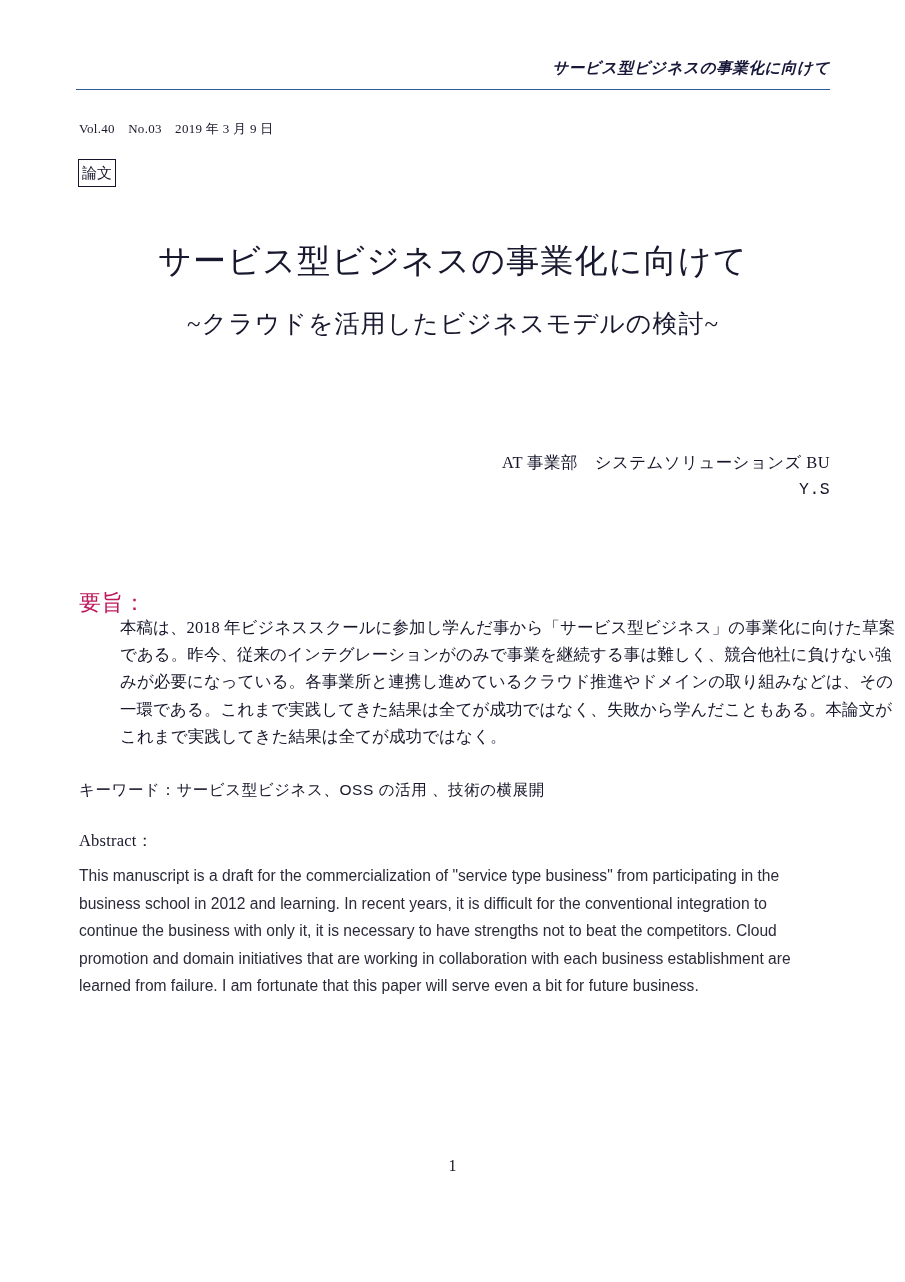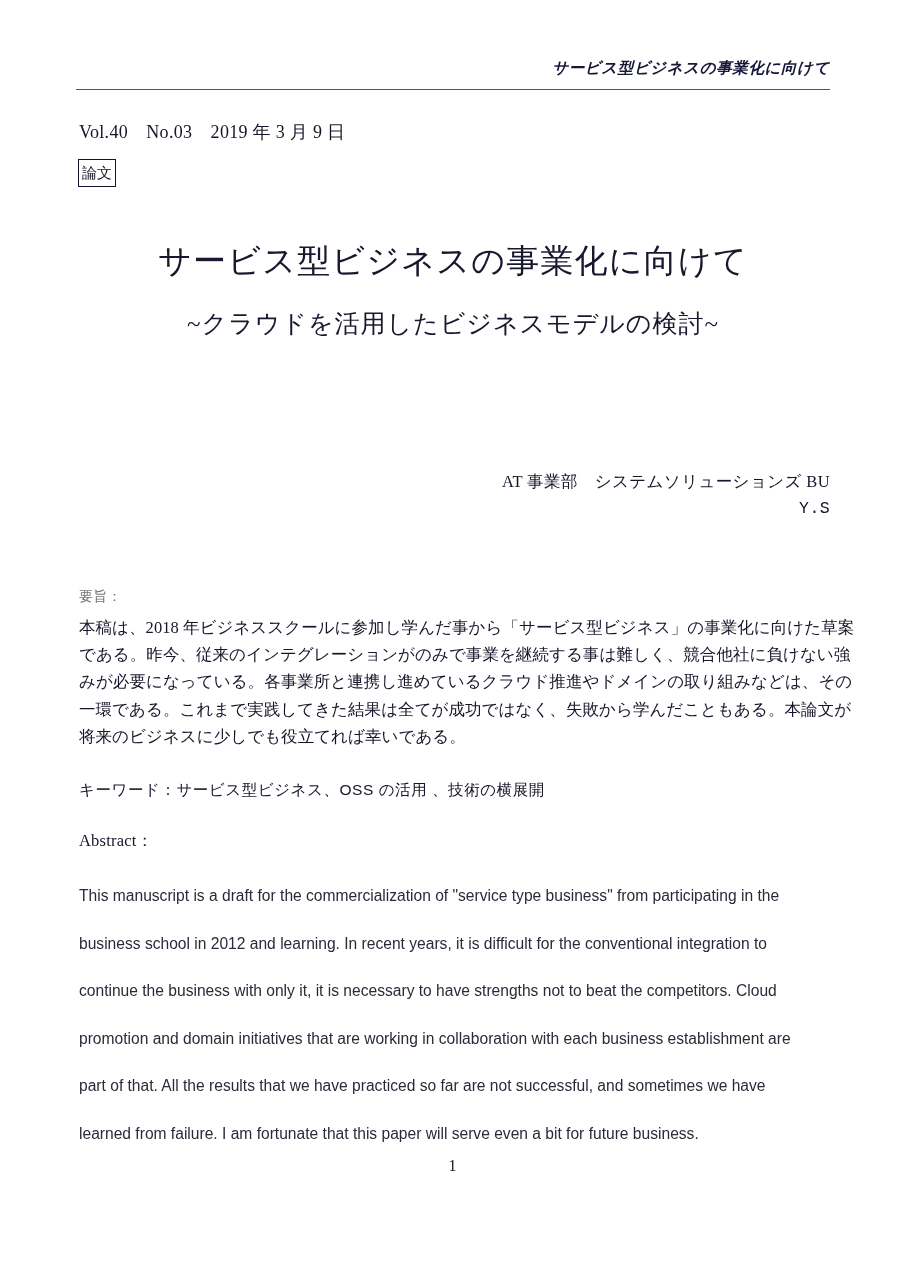"Vol.40 No.03 2019 年 3" .issue-line { font-size: 18px -> 13px }
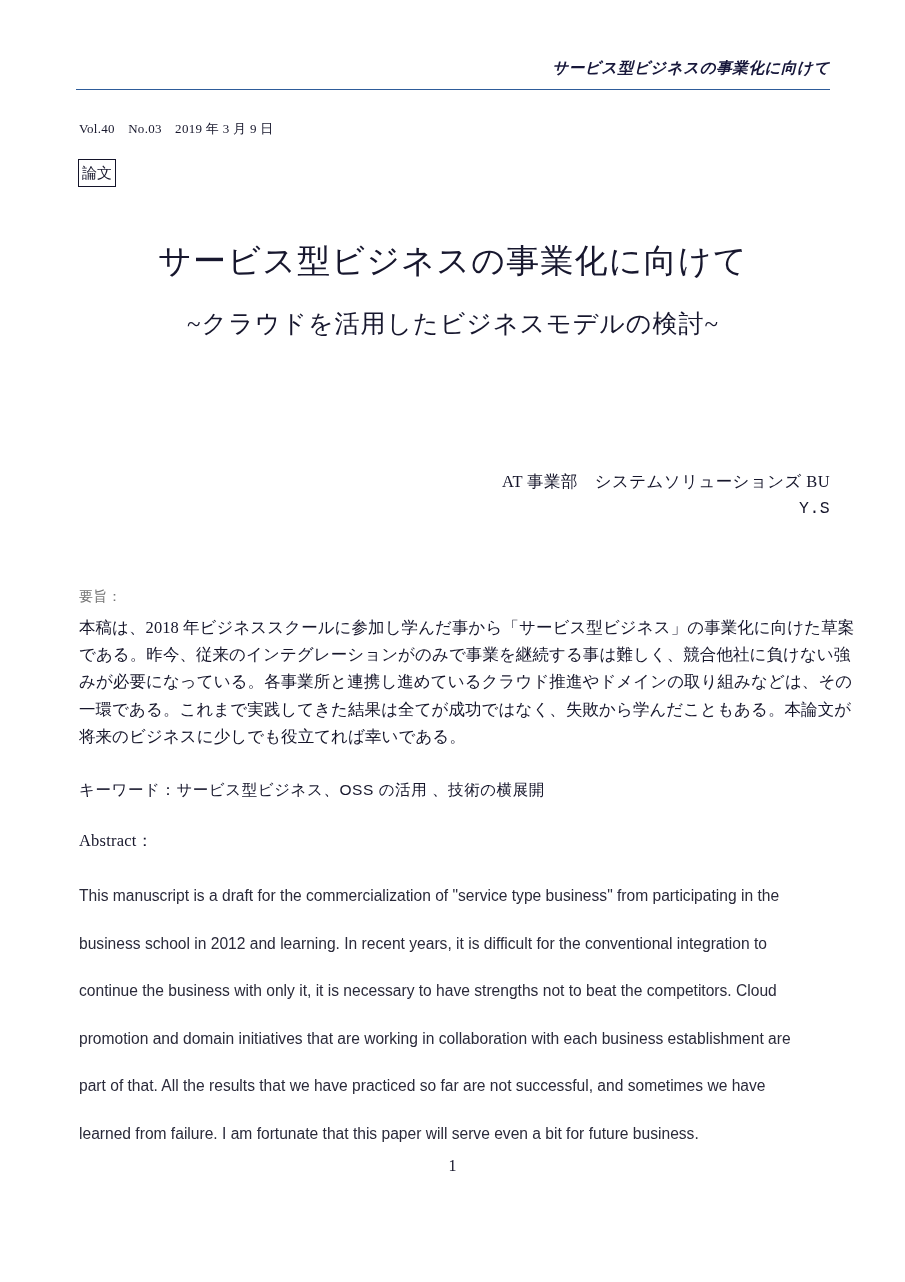"AT 事業部 システムソリューションズ BU" .affiliation { margin-top: 19px -> none }
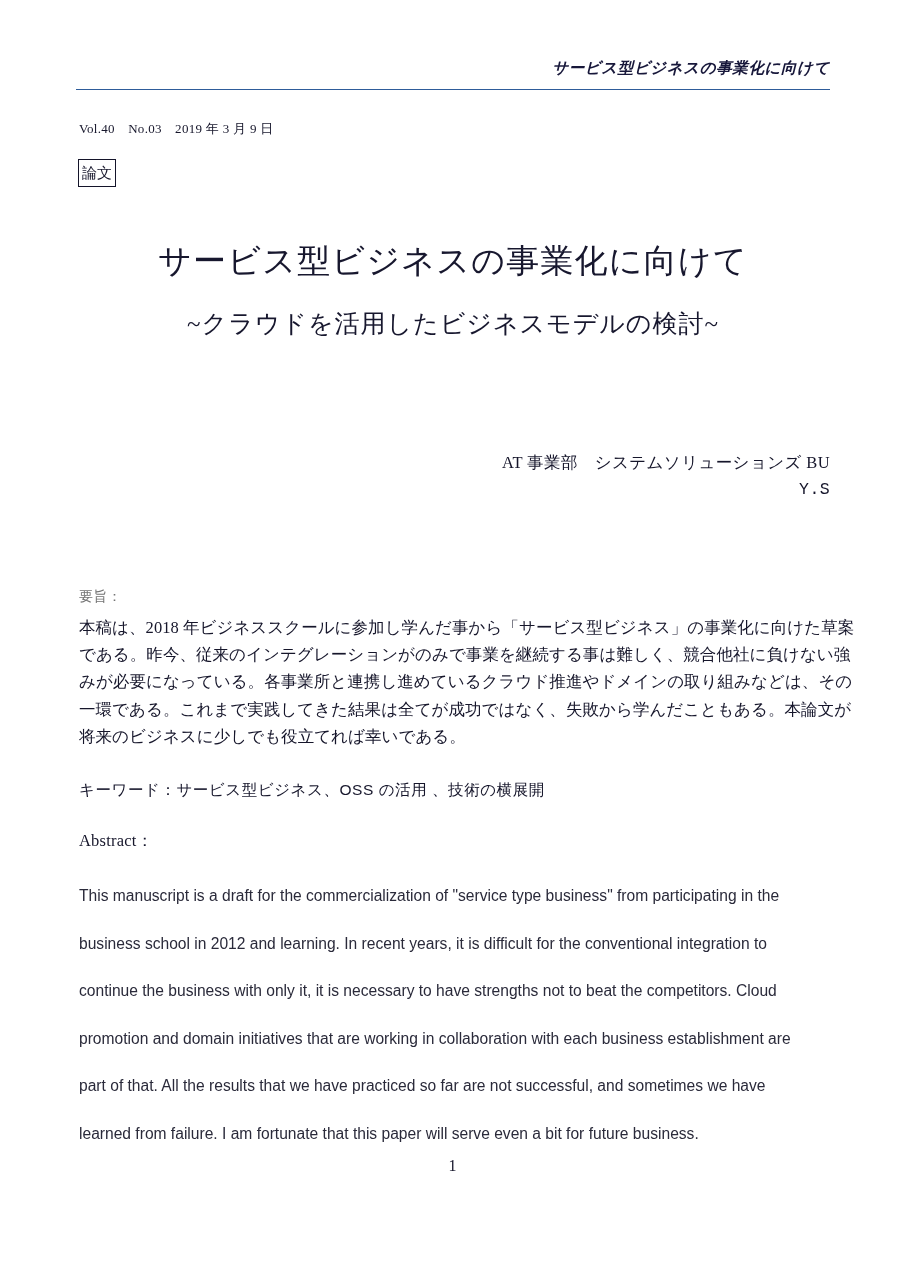"要旨：" .abs-ja-label { color: #737373 -> #be185d; font-size: 14px -> 22px }
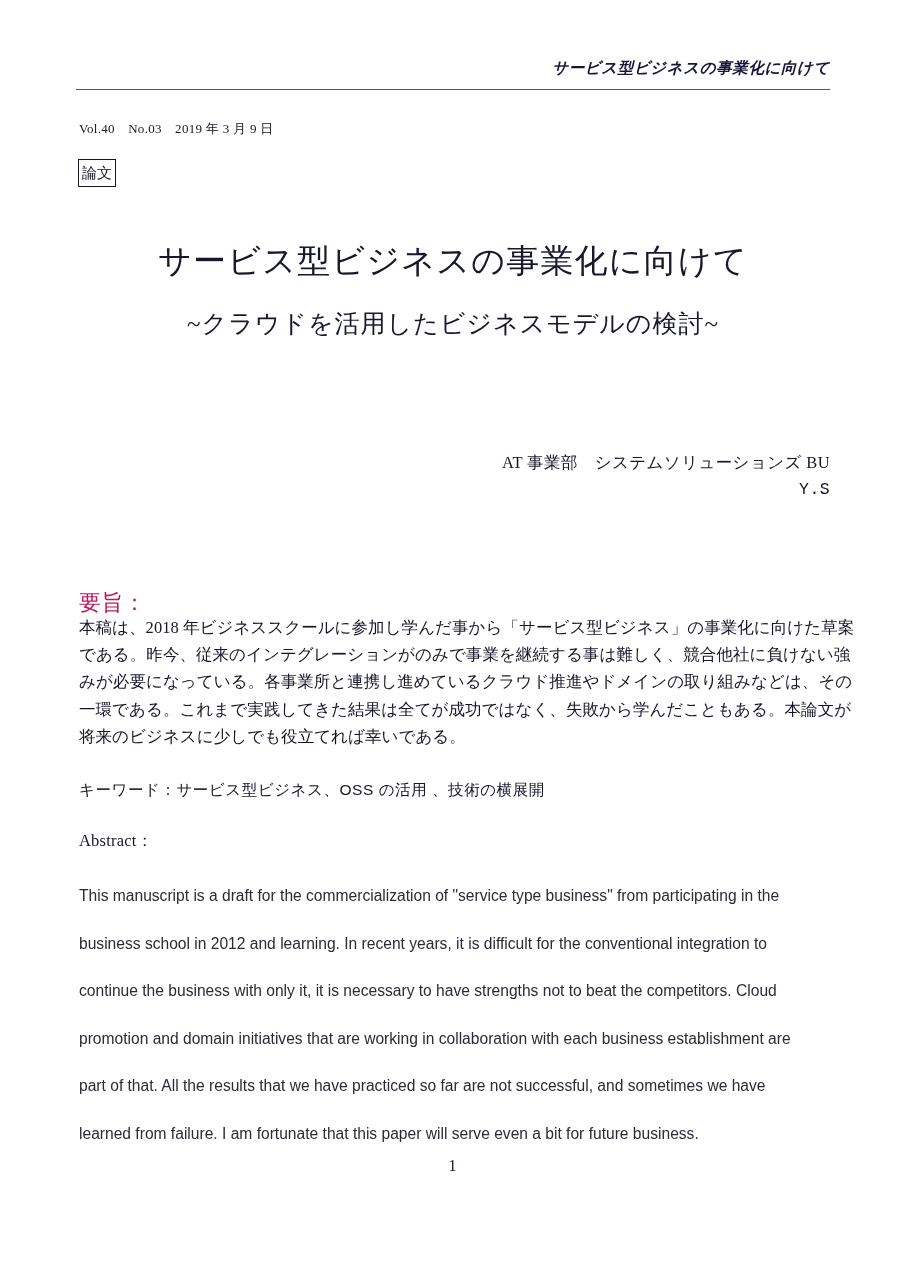"本稿は、2018" .abs-ja-body .ln { margin-left: none -> 41px }
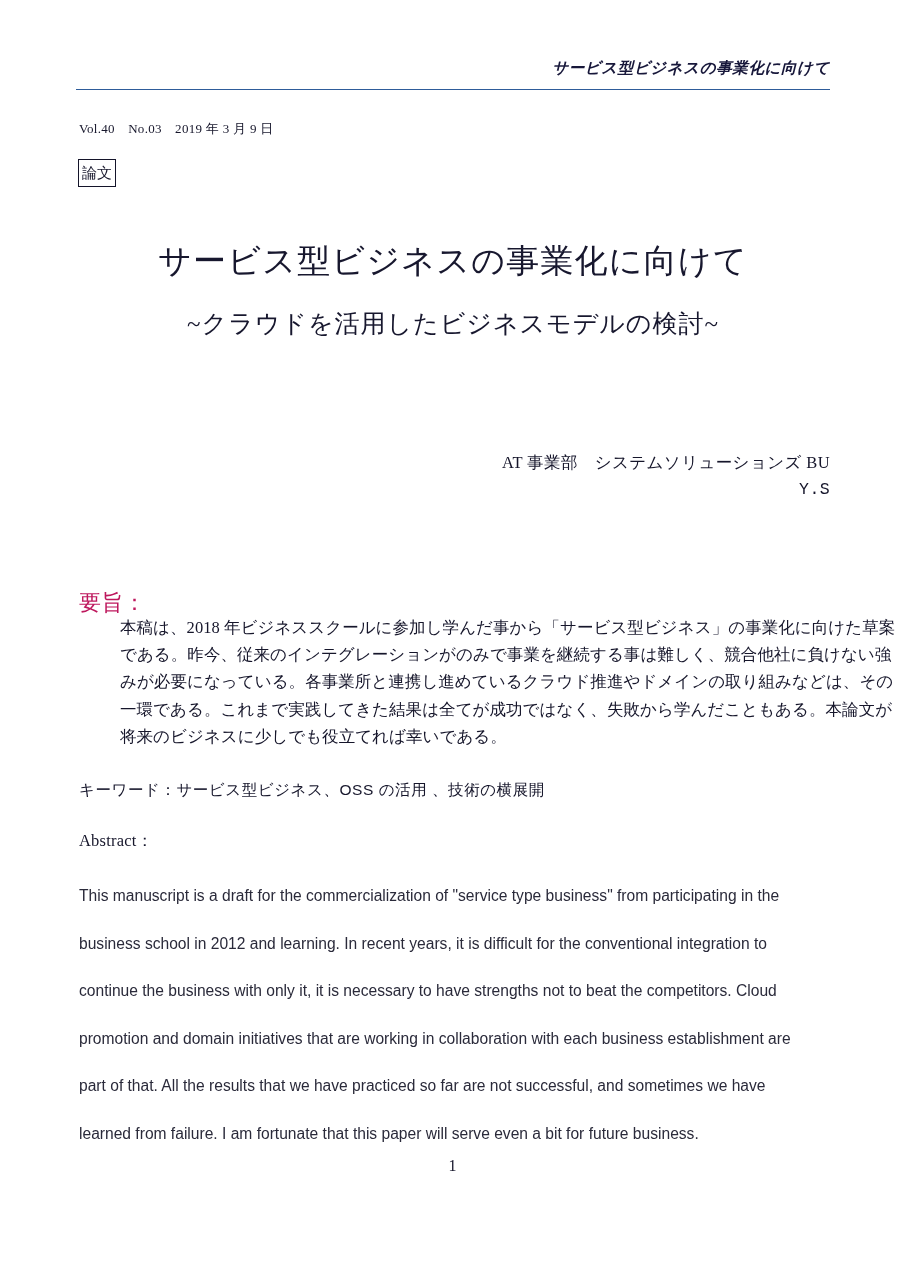"将来のビジネスに少しでも役立てれば幸いである。" span.ln { text: 将来のビジネスに少しでも役立てれば幸いである -> これまで実践してきた結果は全てが成功ではなく }
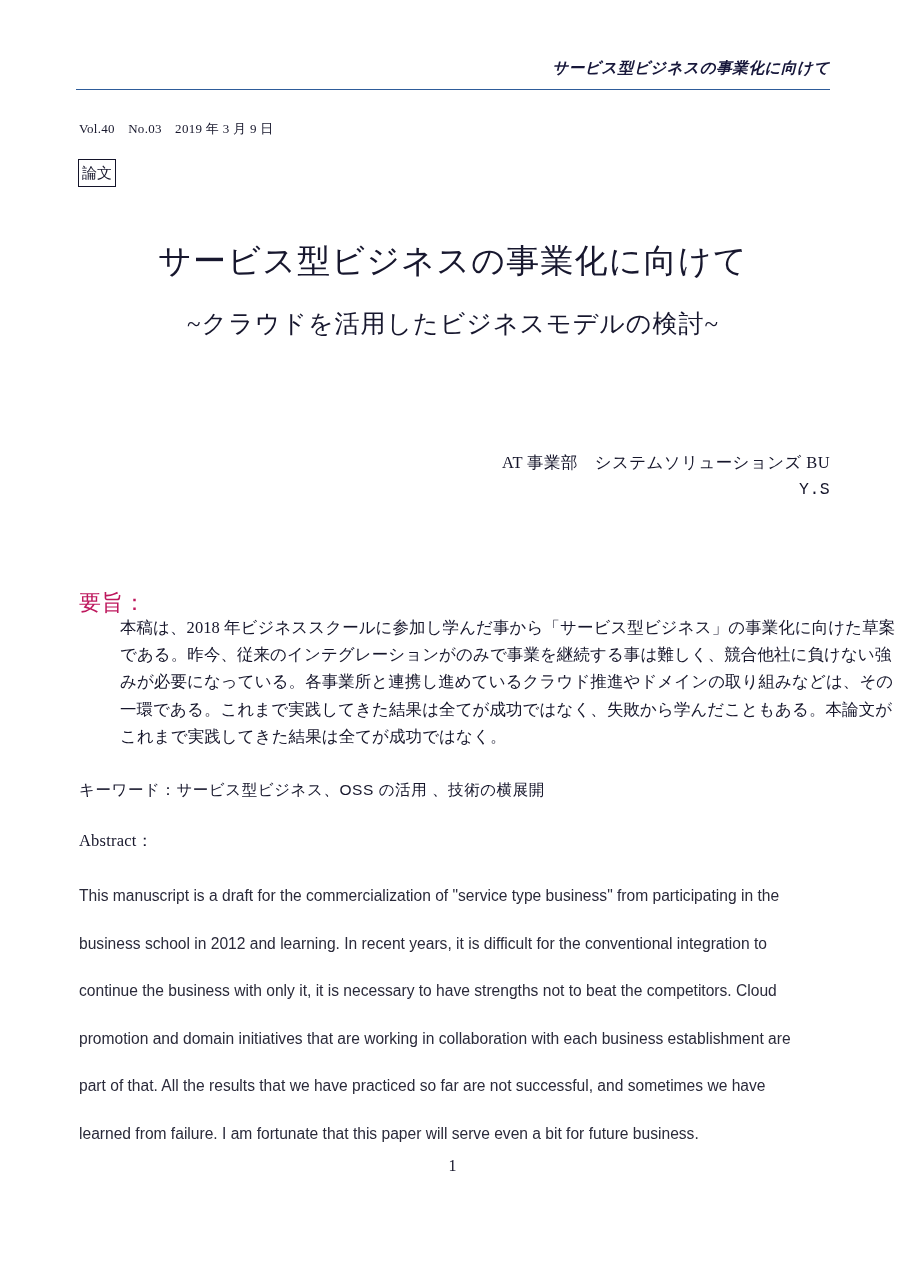"This manuscript is a draft" .abs-en-body .ln { margin-top: 20px -> none }
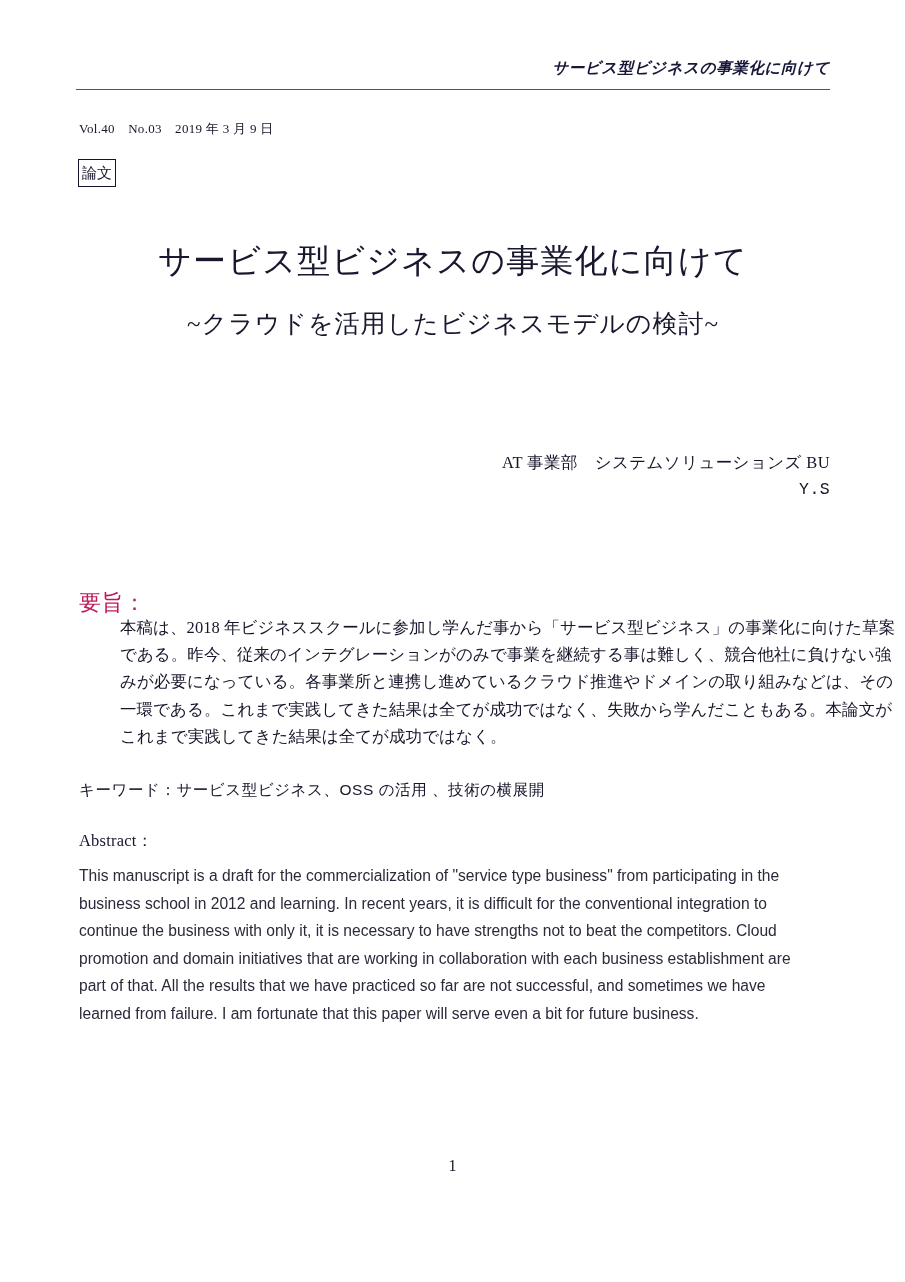"part of that. All the" span.ln { html: <span>part of that. All the results that we have practiced so far are not successful, and sometimes we have</span> -> none }
